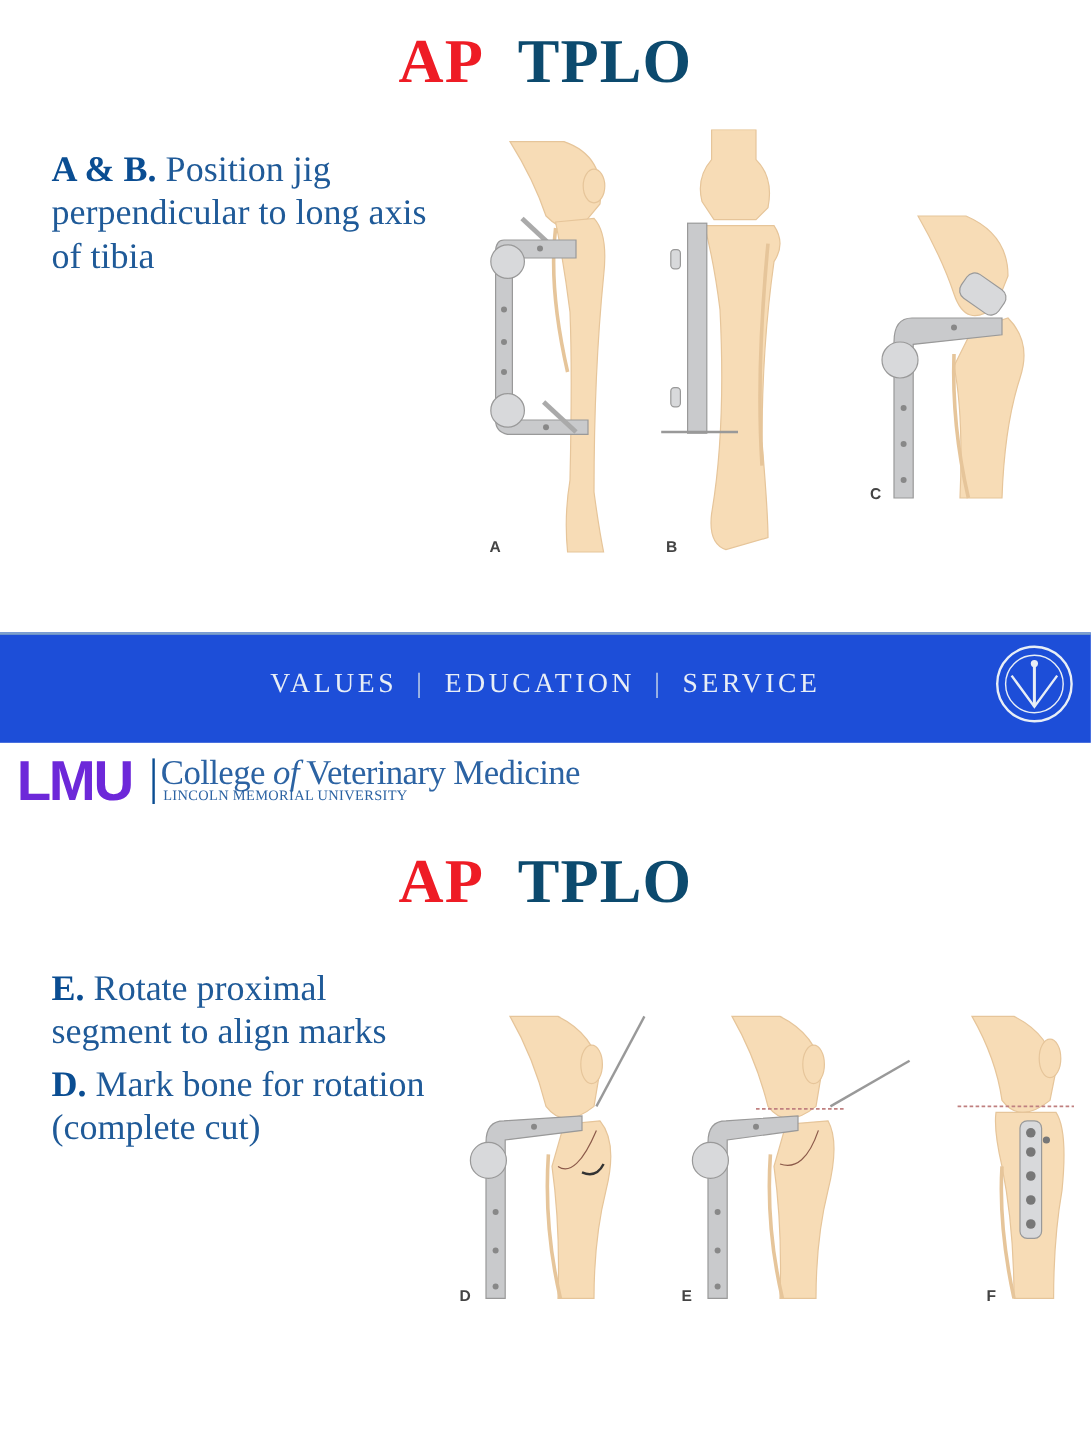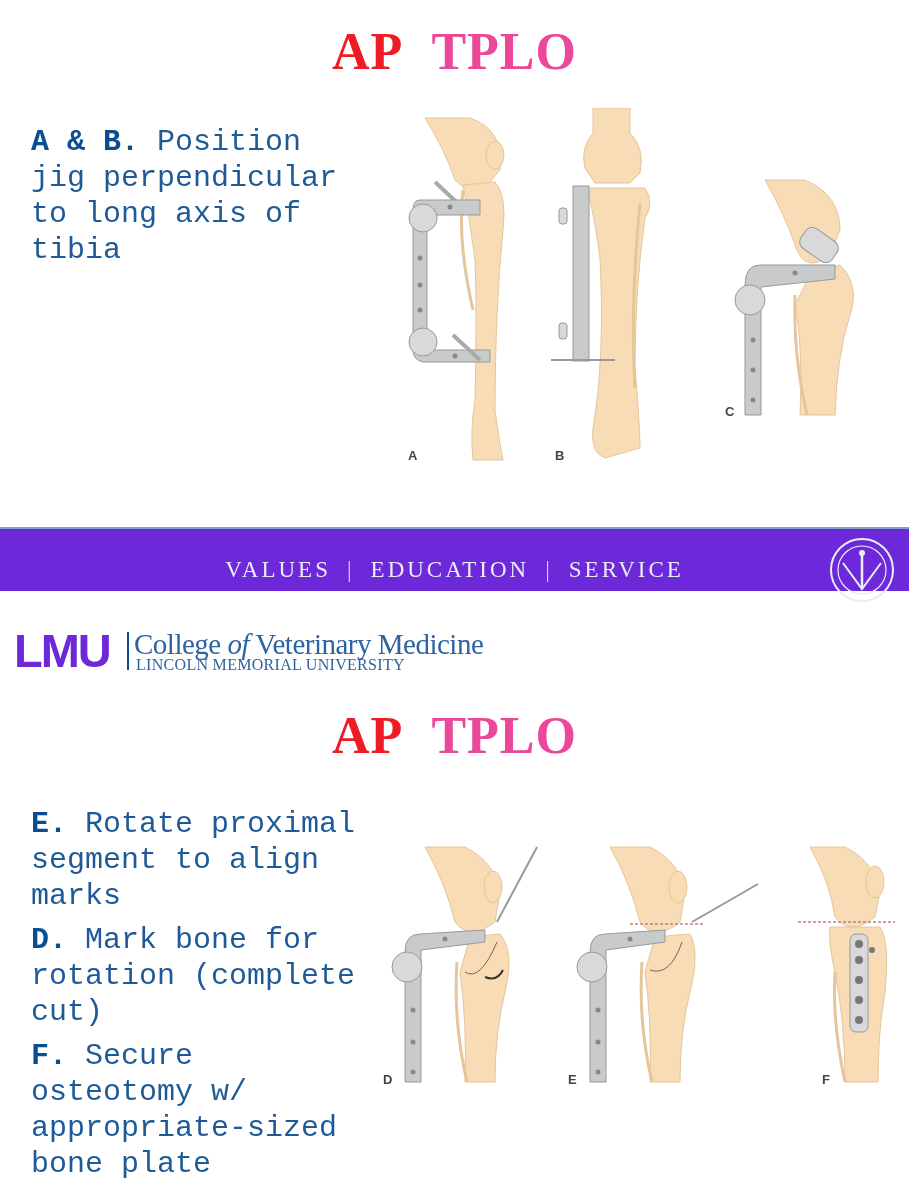"TPLO" .slide-title .tplo { color: #ec4899 -> #0c4a6e }
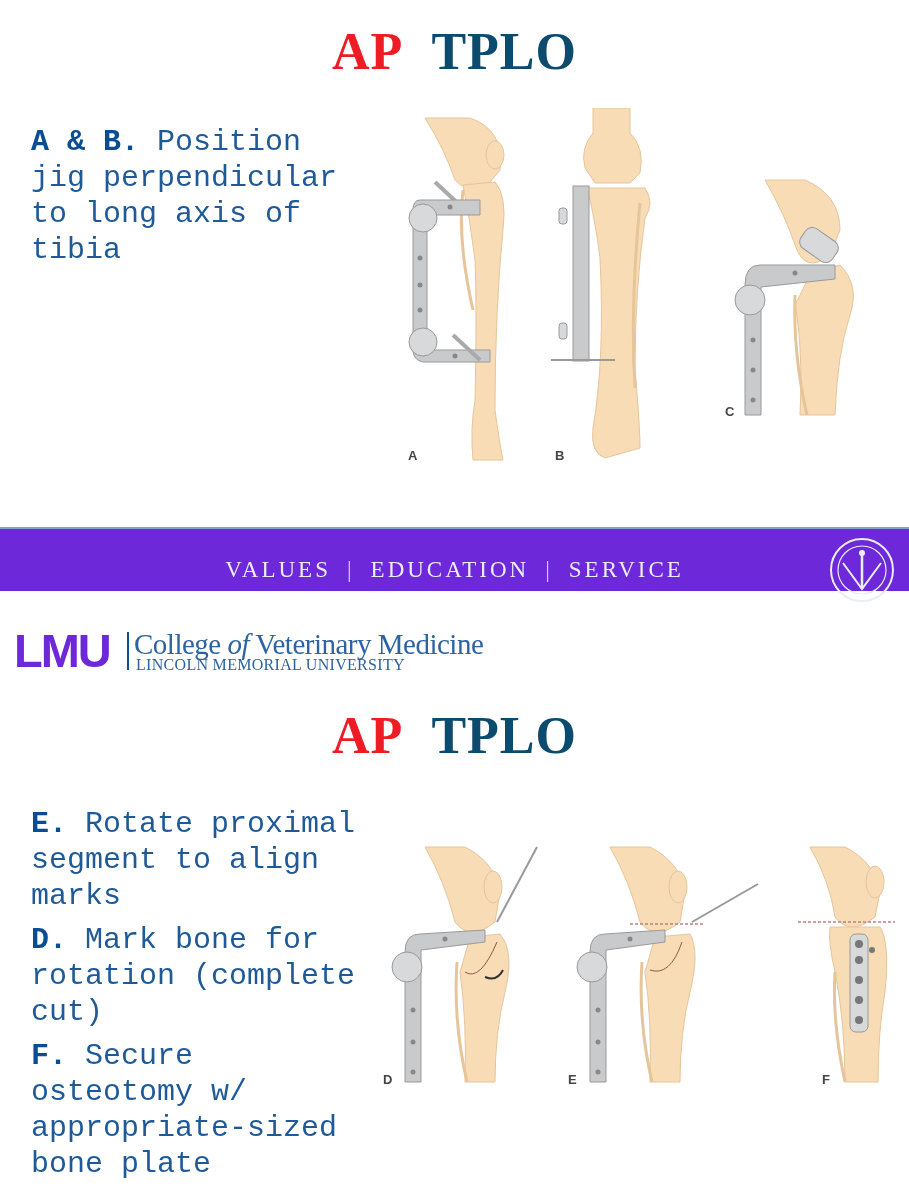"A & B. Position jig" .step { font-family: Liberation Mono, monospace -> none; margin: 0 0 8px 4px -> 0 0 8px 16px }
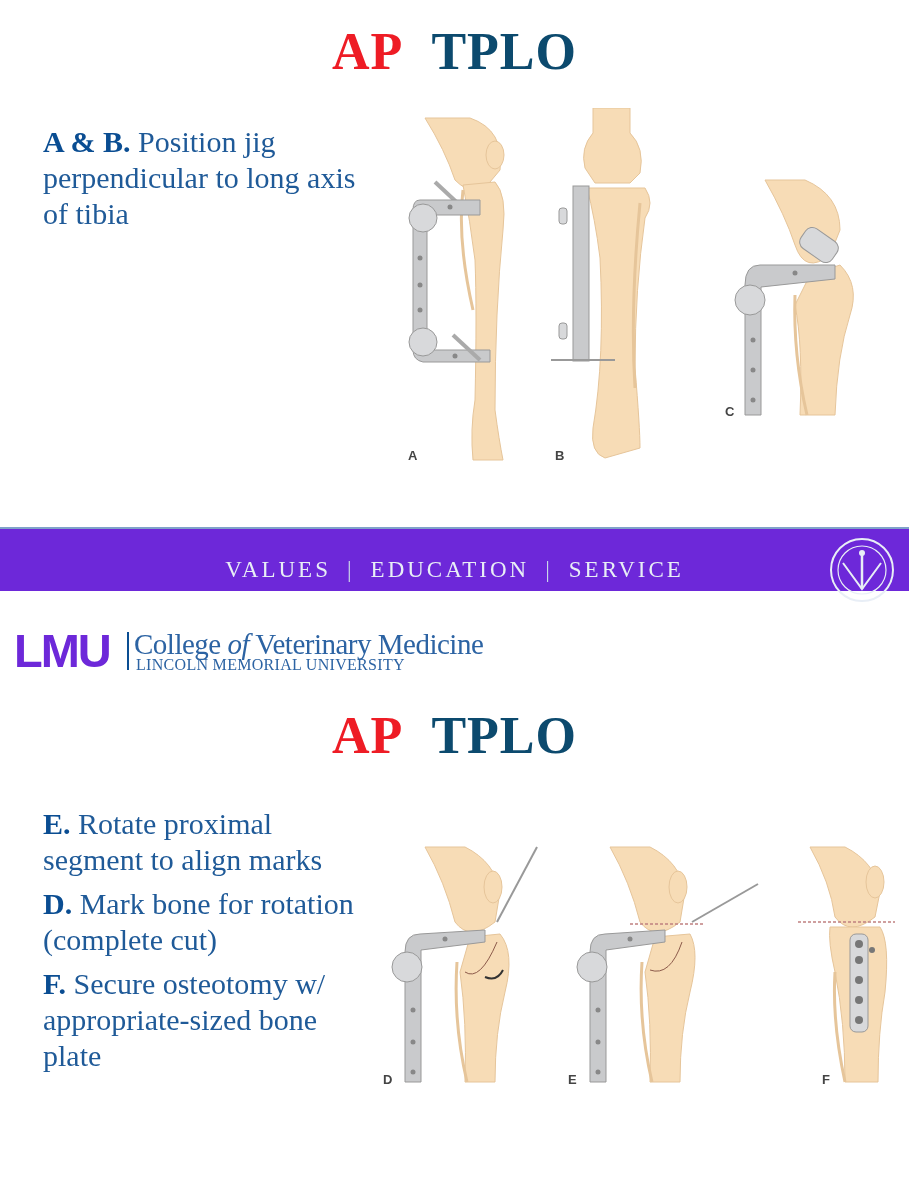"VALUES | EDUCATION | SERVICE" .banner { background: #6d28d9 -> #1d4ed8; height: 64px -> 92px }
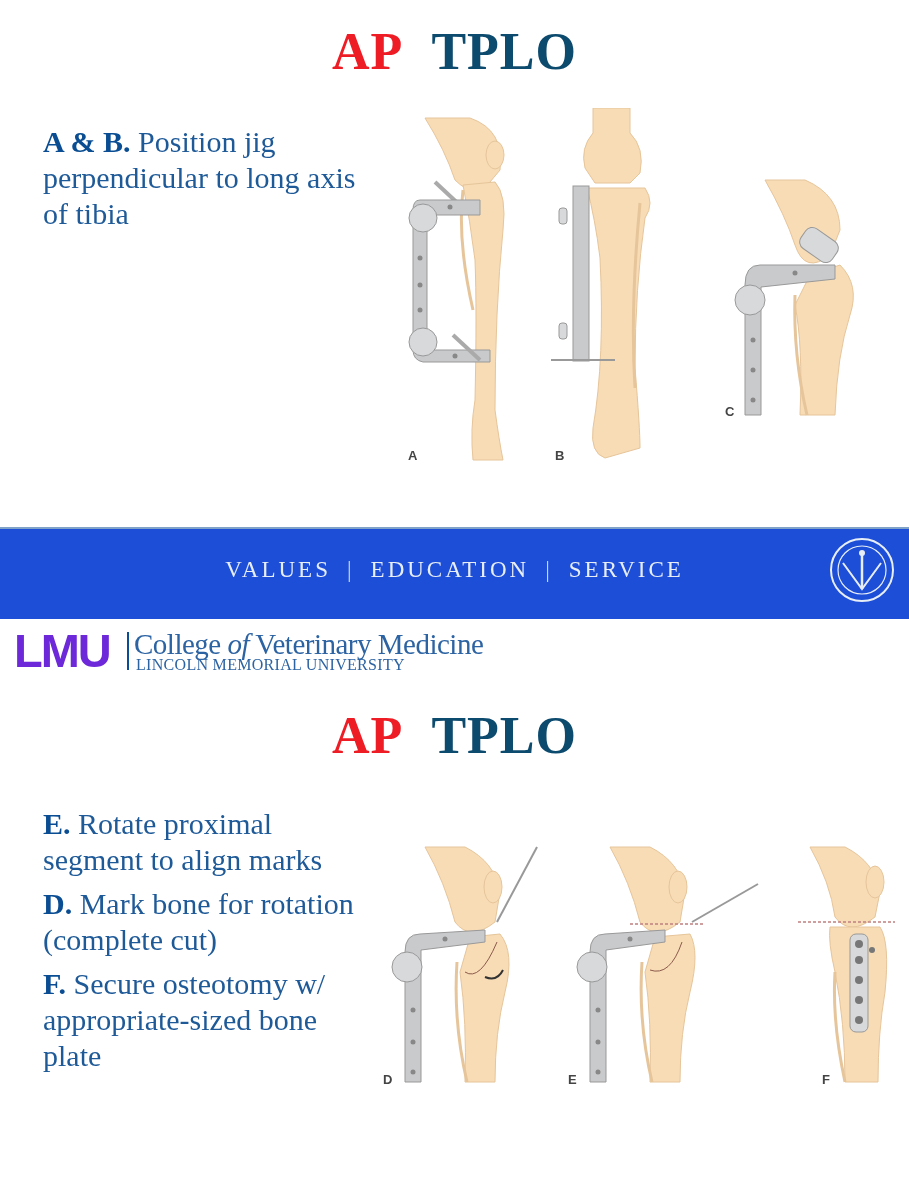"LINCOLN MEMORIAL UNIVERSITY" .logo-univ { font-size: 16px -> 12px }
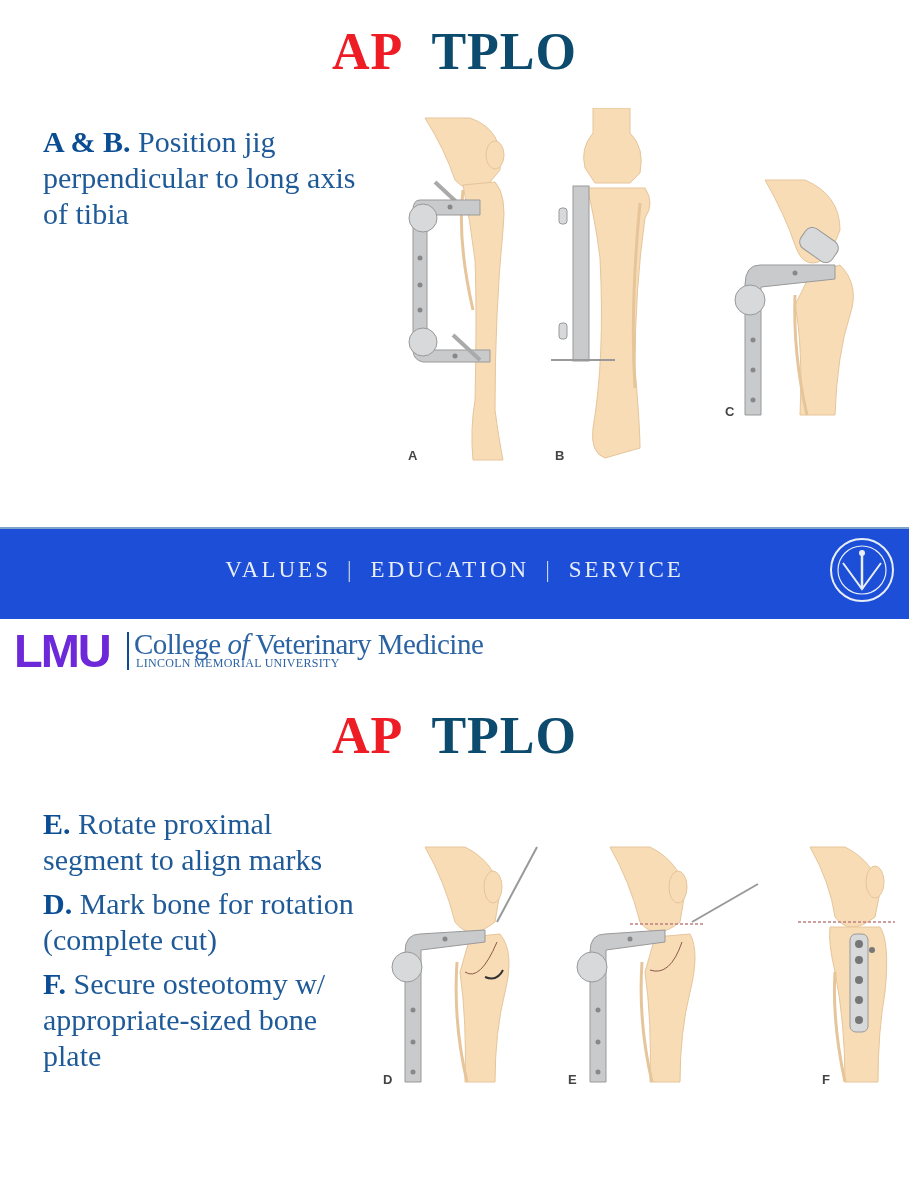"F. Secure osteotomy w/ appropriate-sized" div.step { html: <div><b>F.</b><span> Secure osteotomy w/ appropriate-sized bone plate</span></div> -> none }
